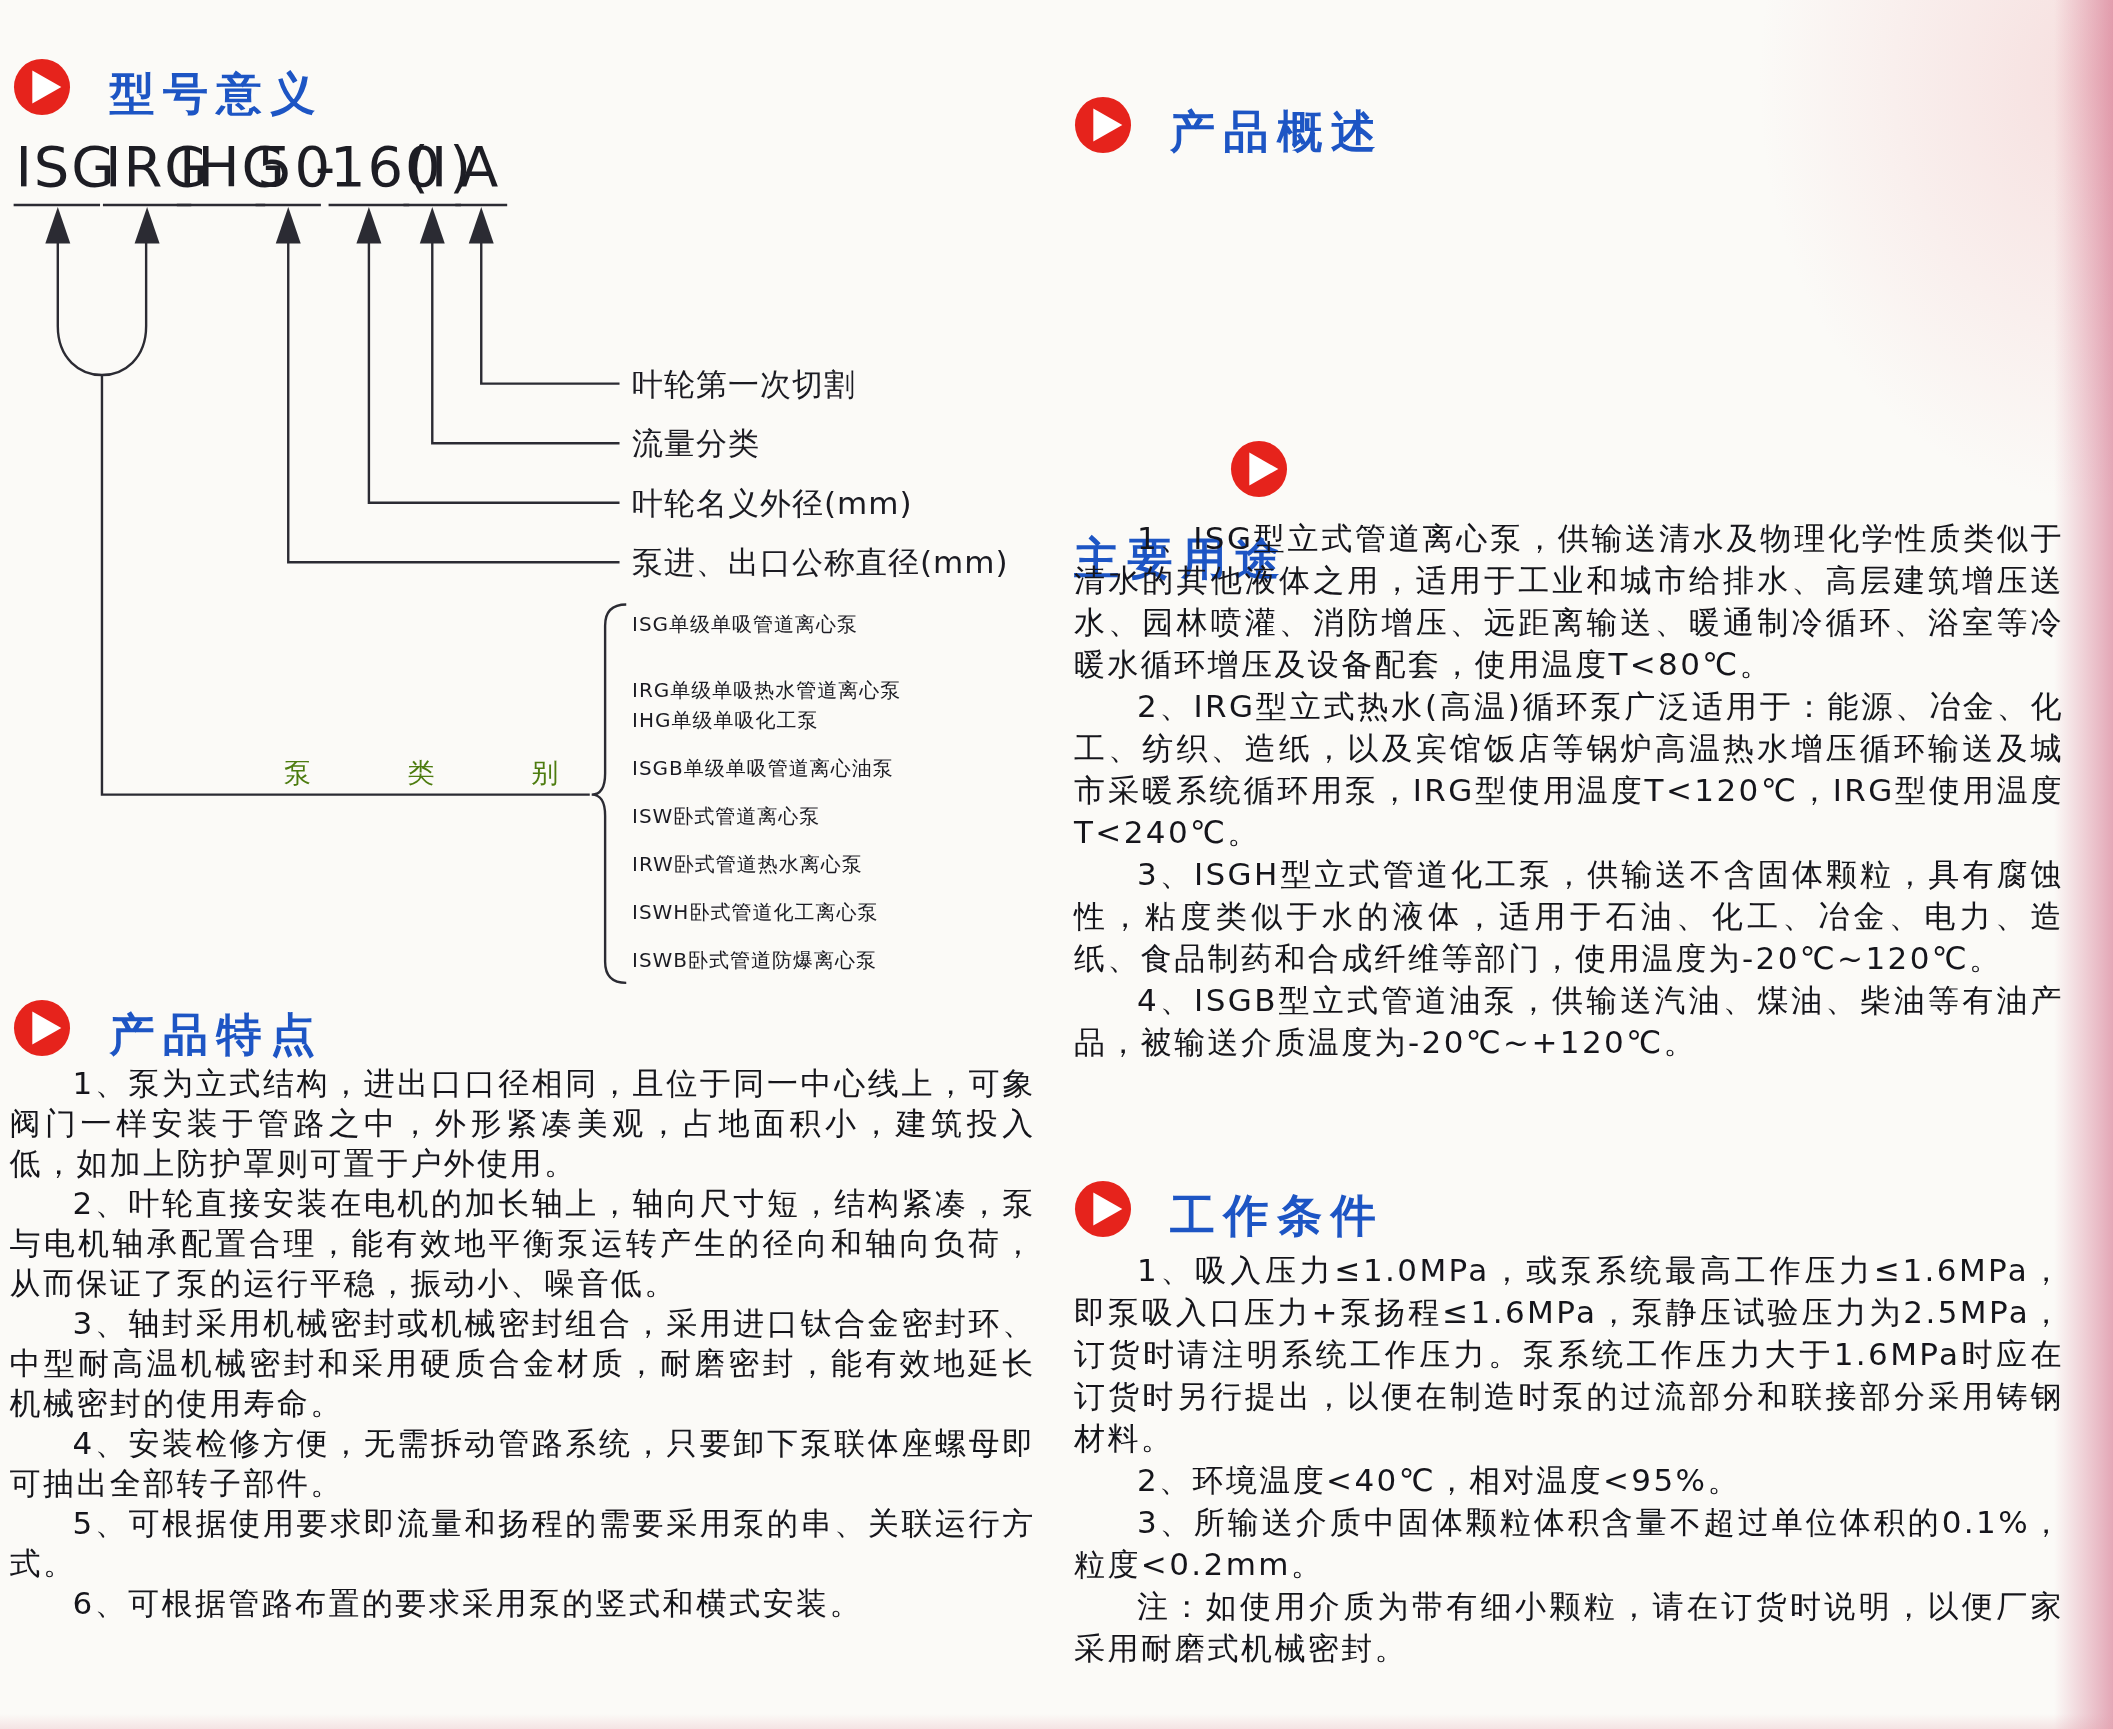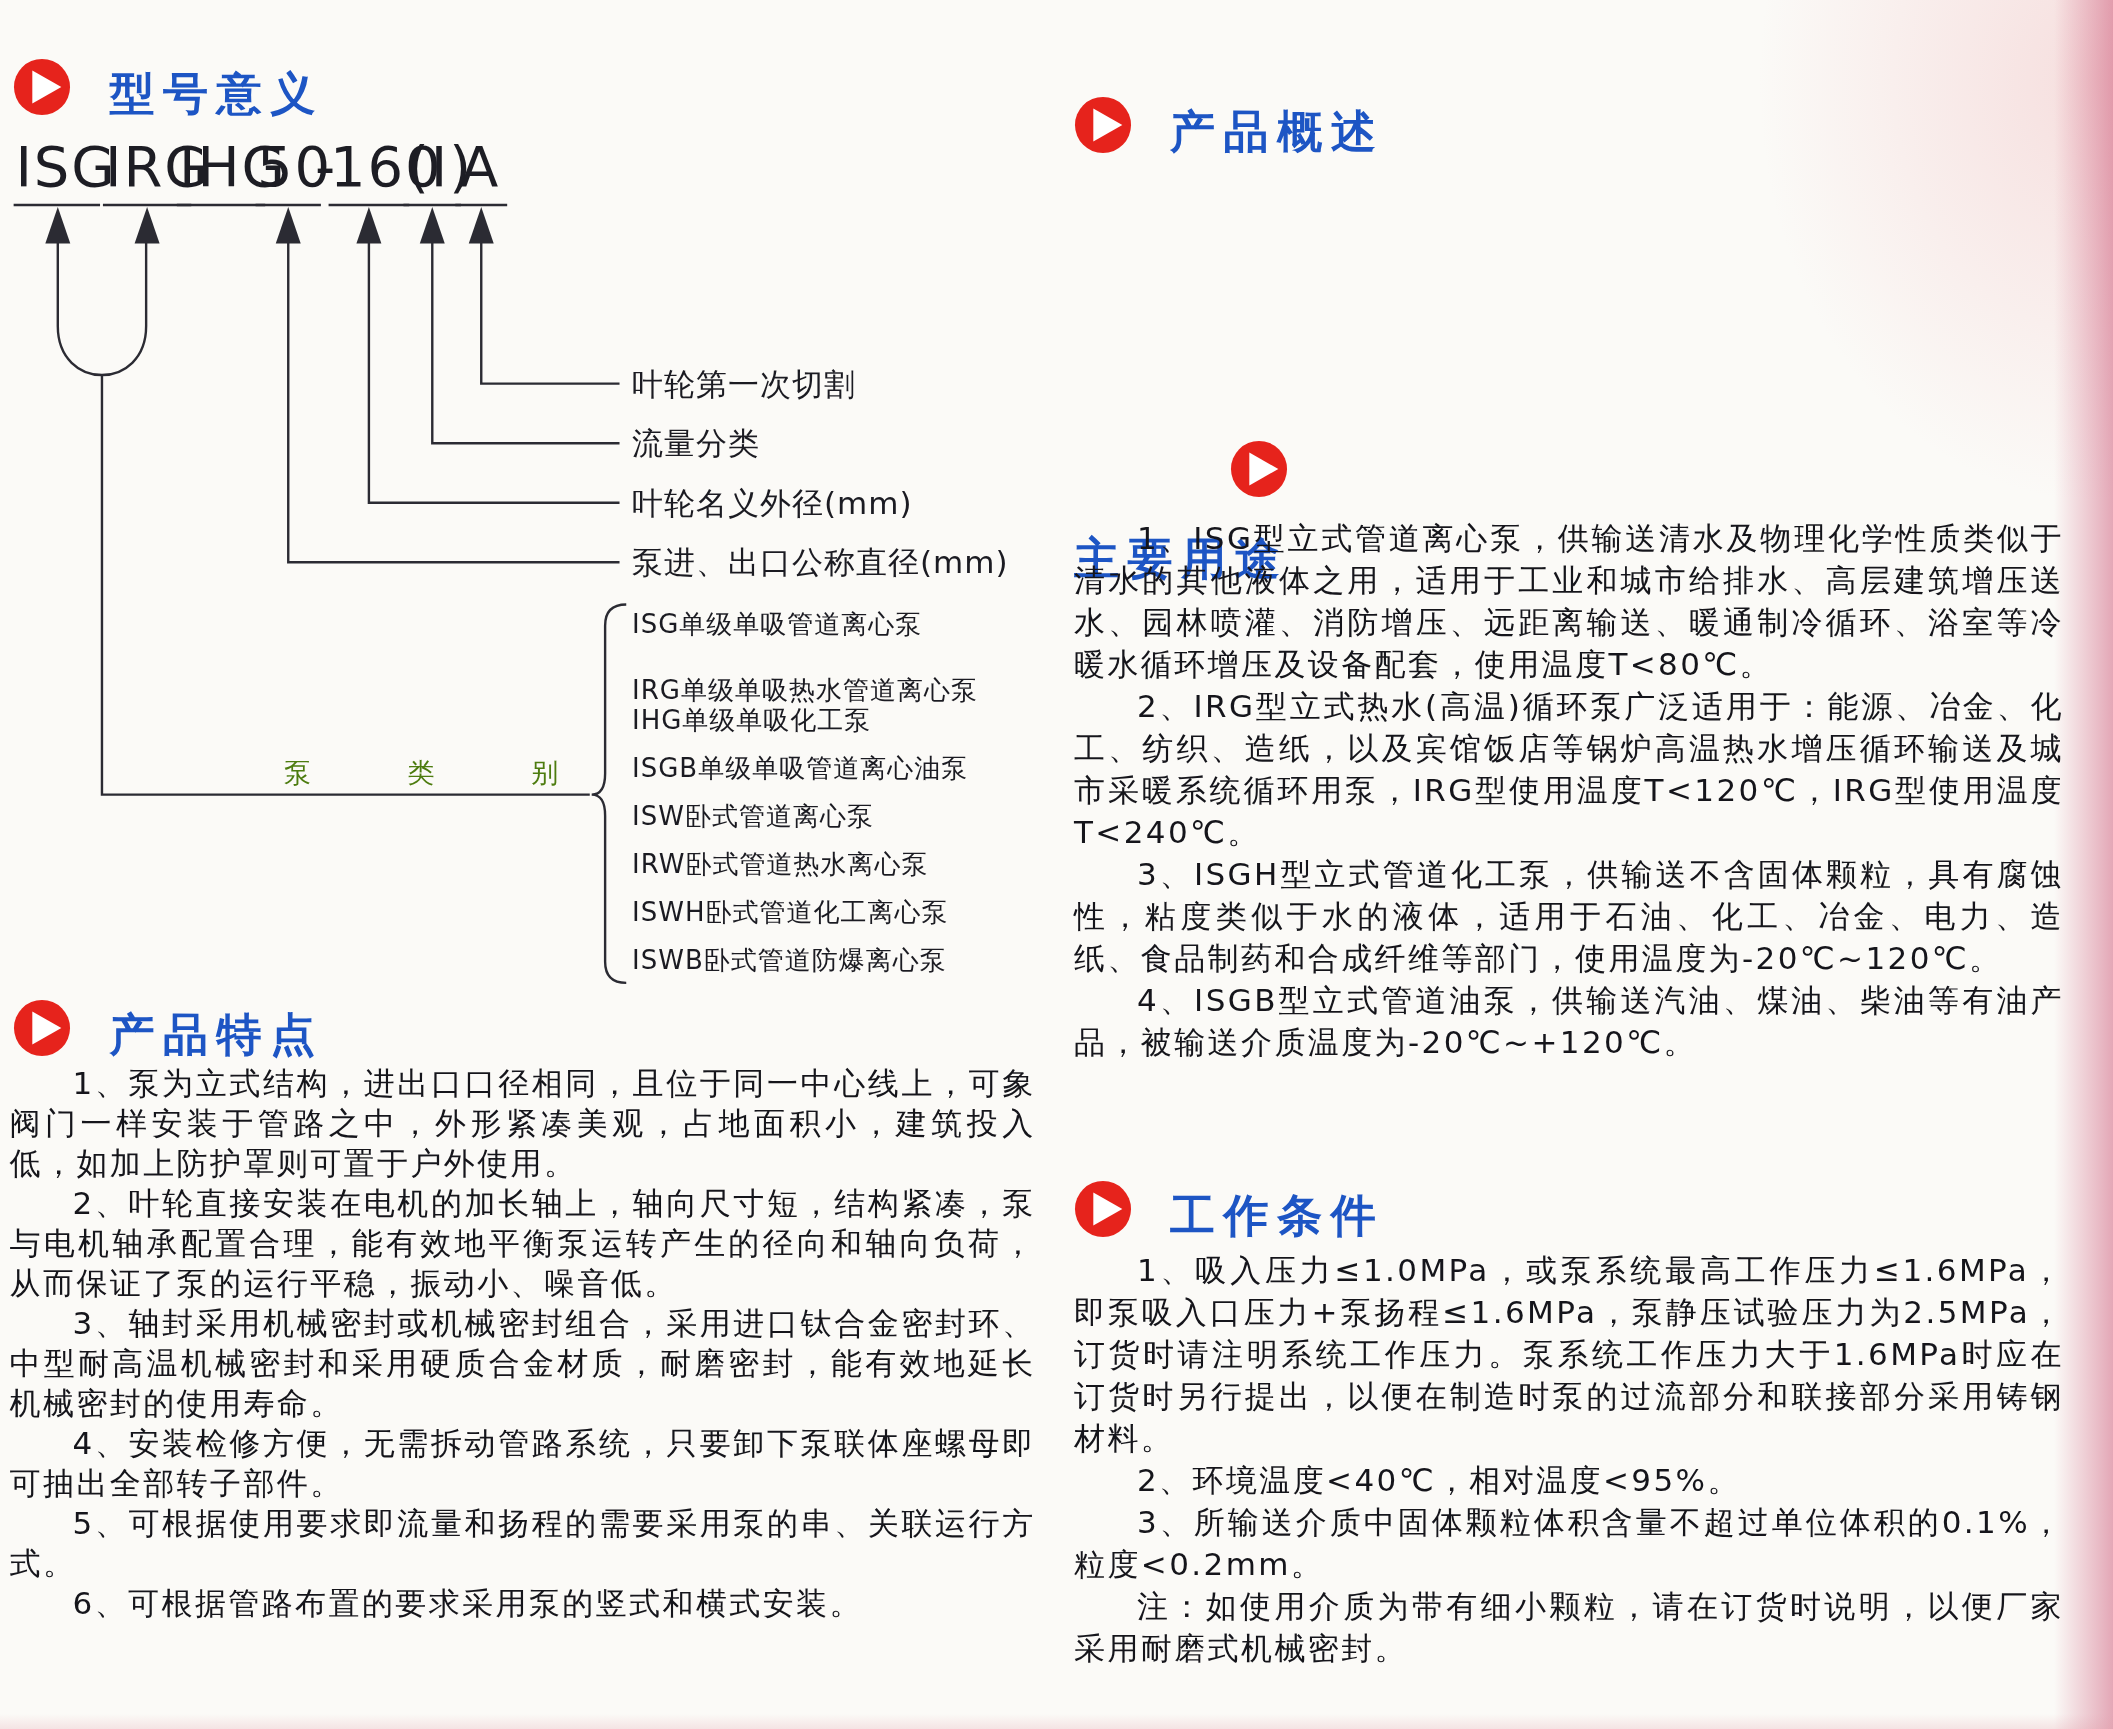"ISG单级单吸管道离心泵" .prow { font-size: 26px -> 20px }
